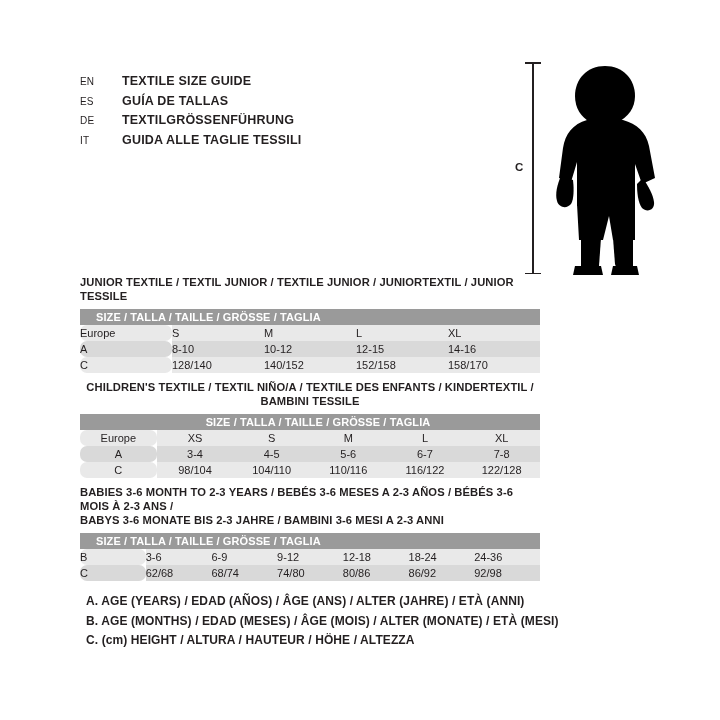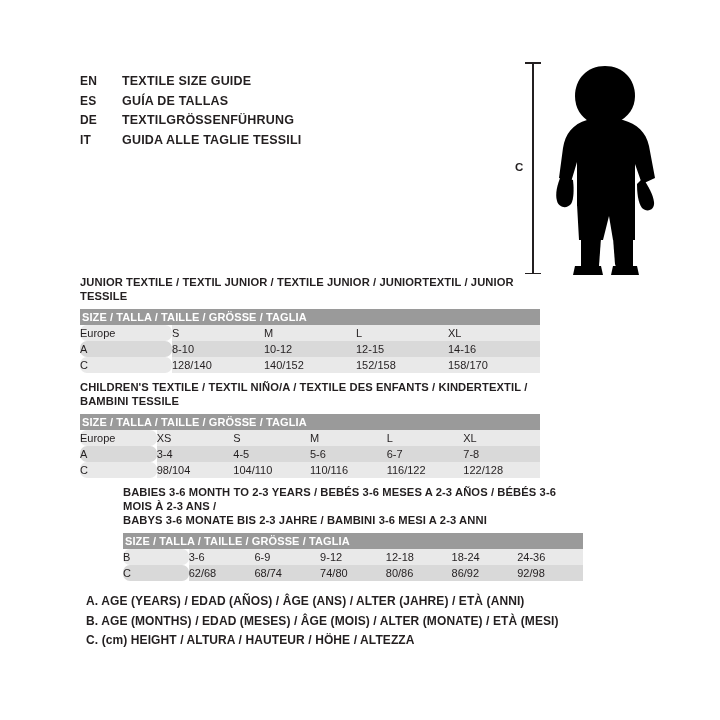"EN" .lang-code { font-size: 12px -> 10px; font-weight: bold -> normal }
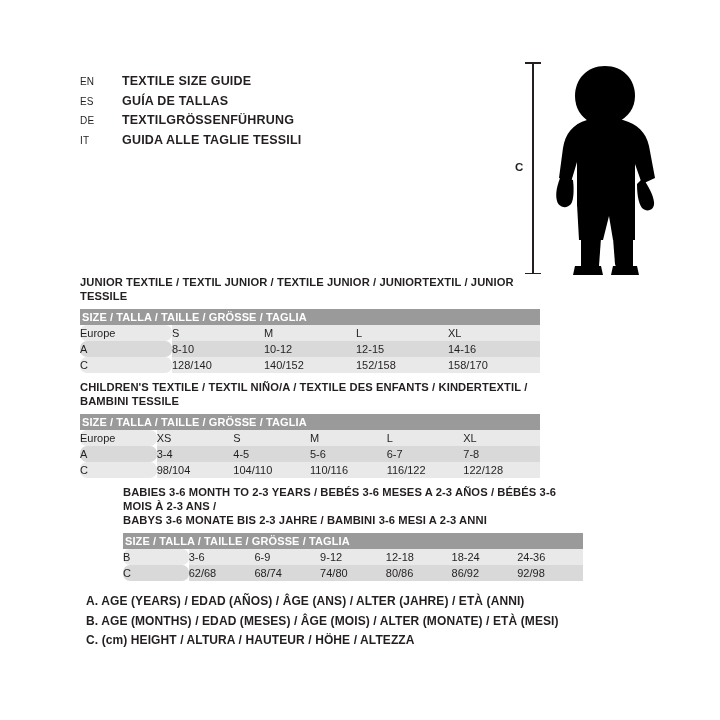"SIZE / TALLA / TAILLE" .hdr-row td.first { padding-left: 2px -> 16px }
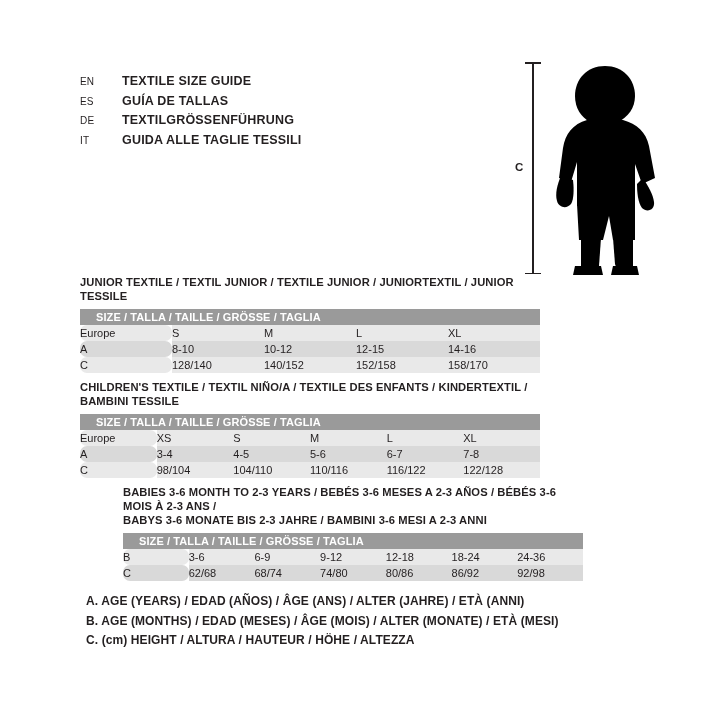"CHILDREN'S TEXTILE / TEXTIL NIÑO/A" div.section { text-align: none -> center }
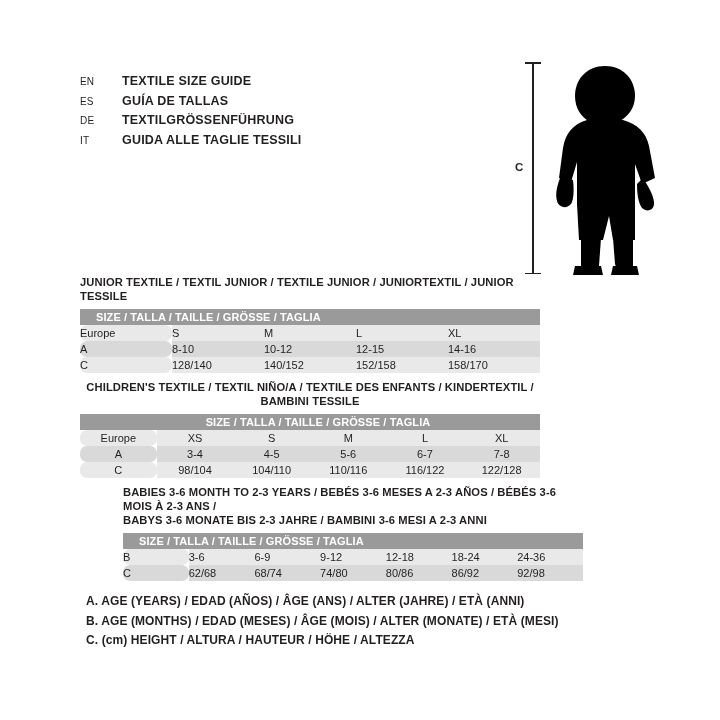"BABIES 3-6 MONTH TO 2-3" div.section { margin-left: 43px -> none }
